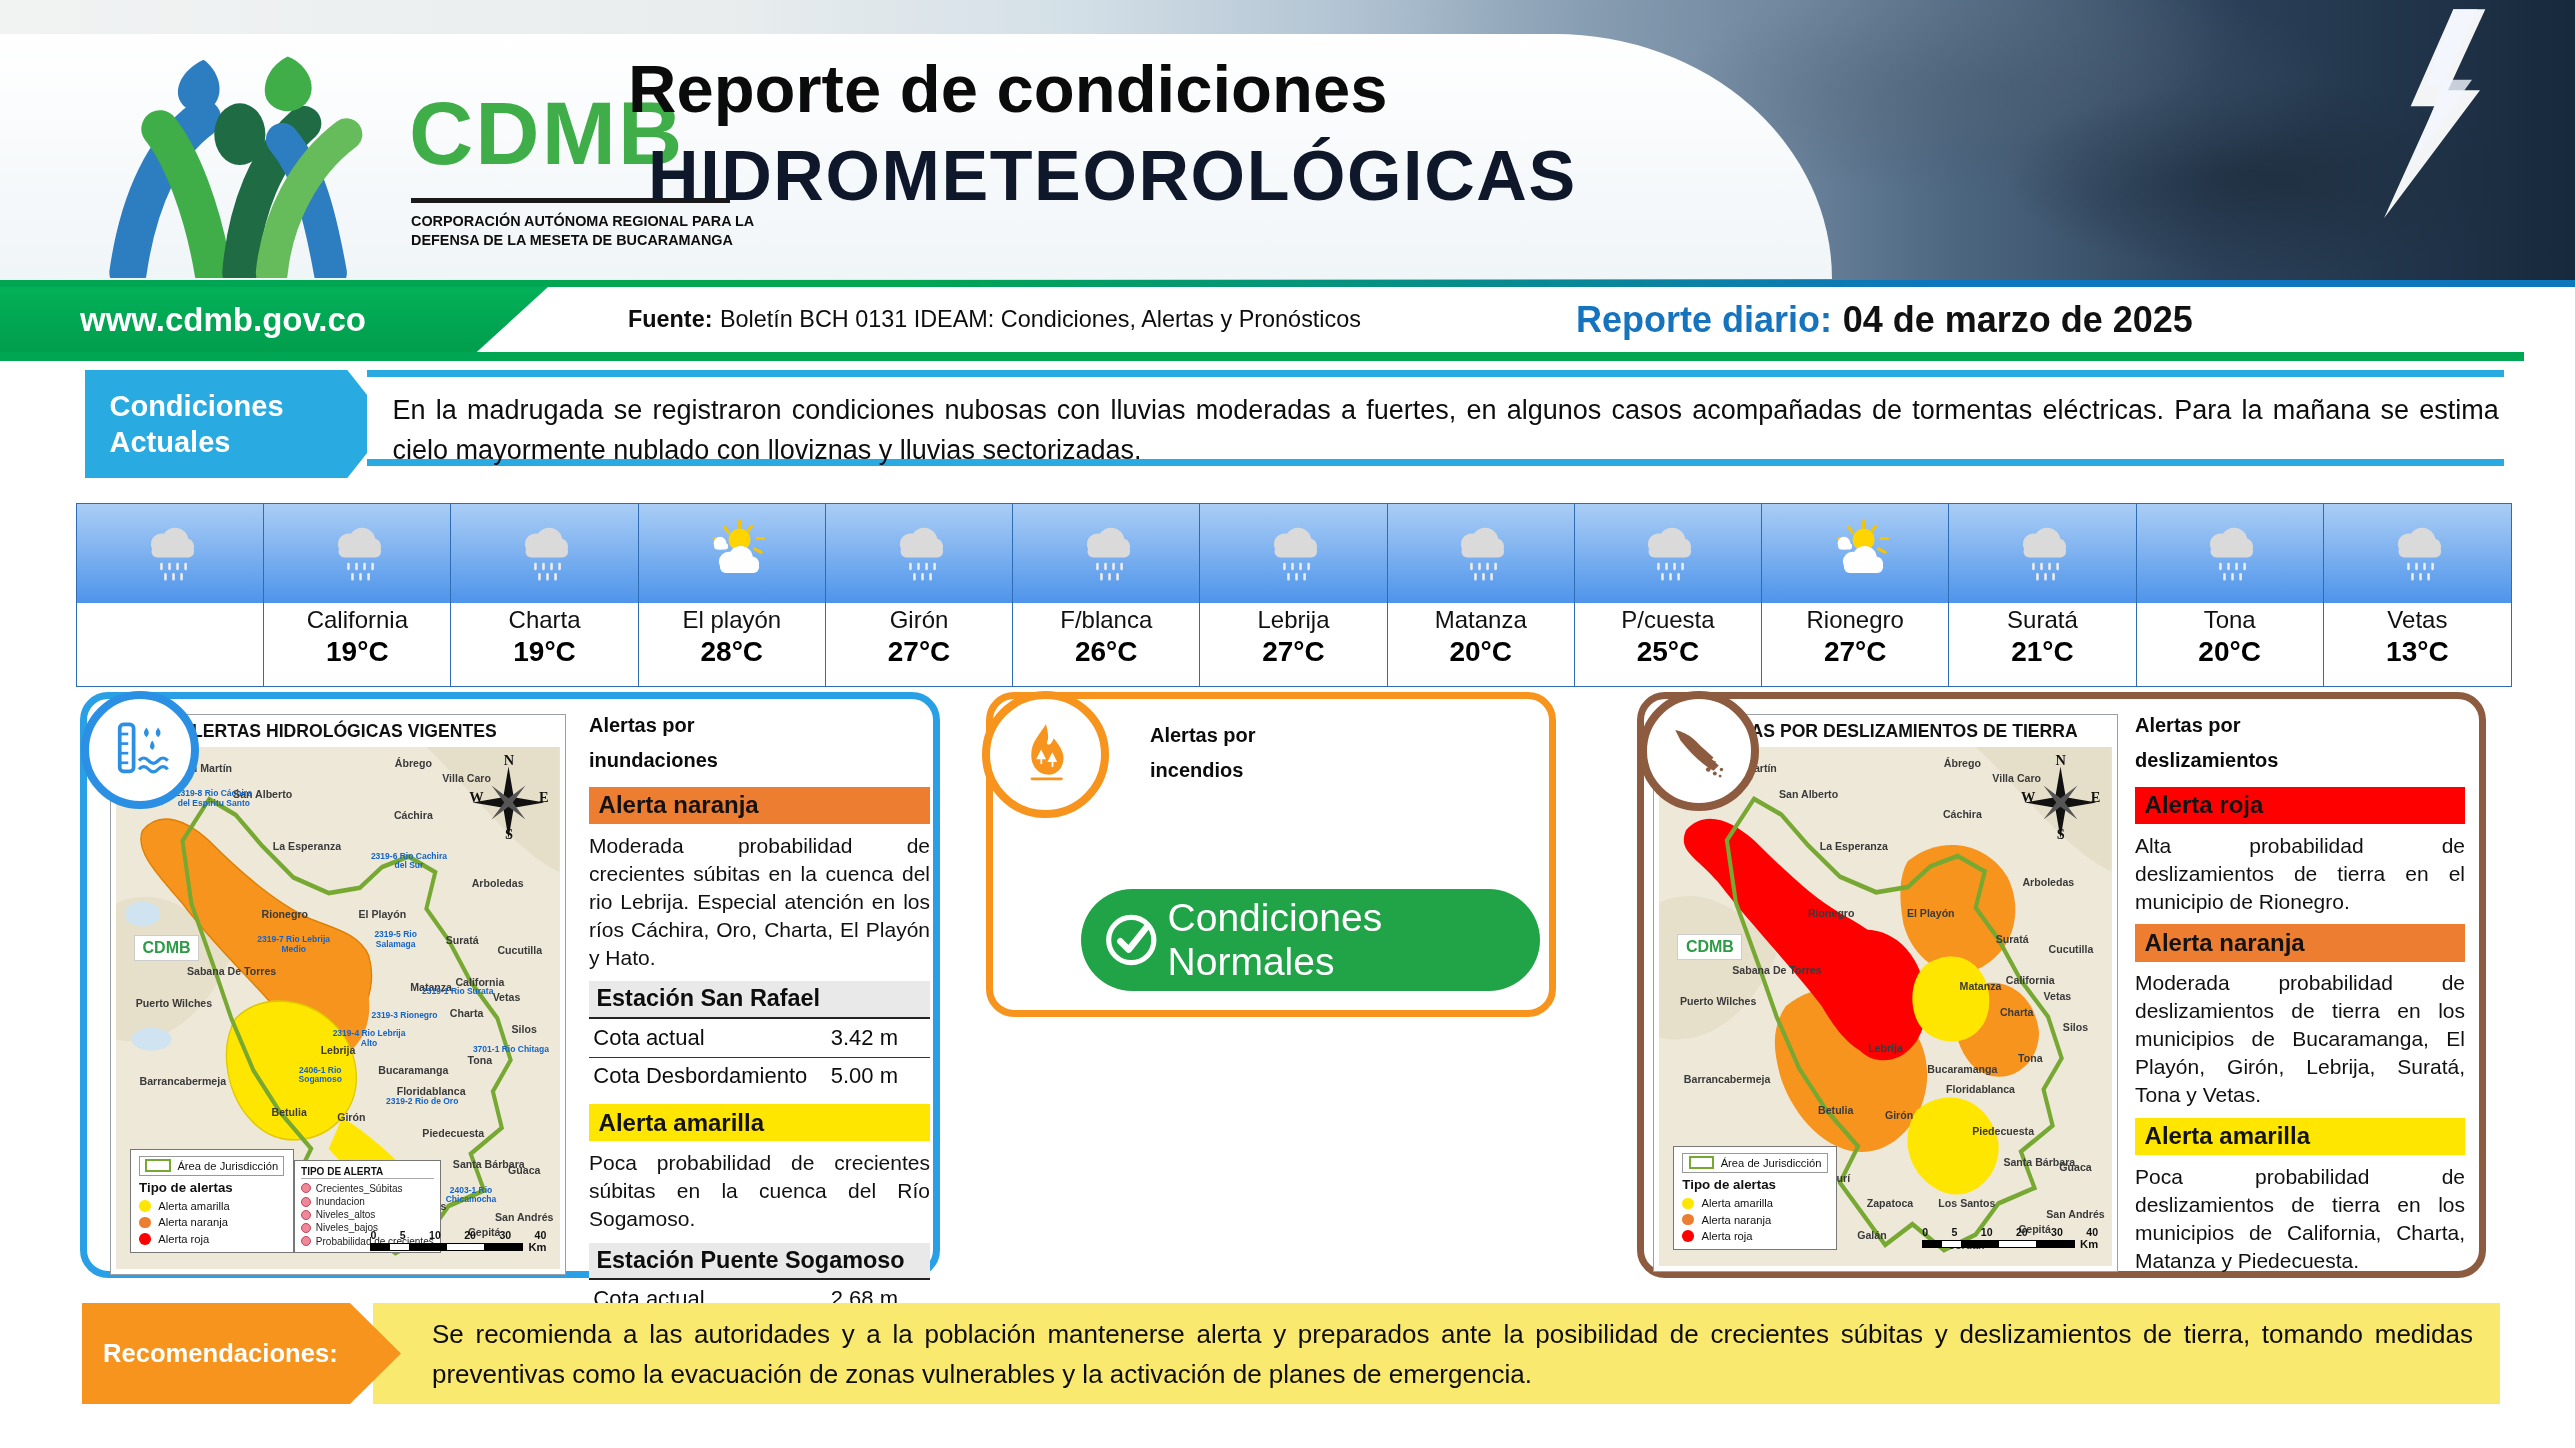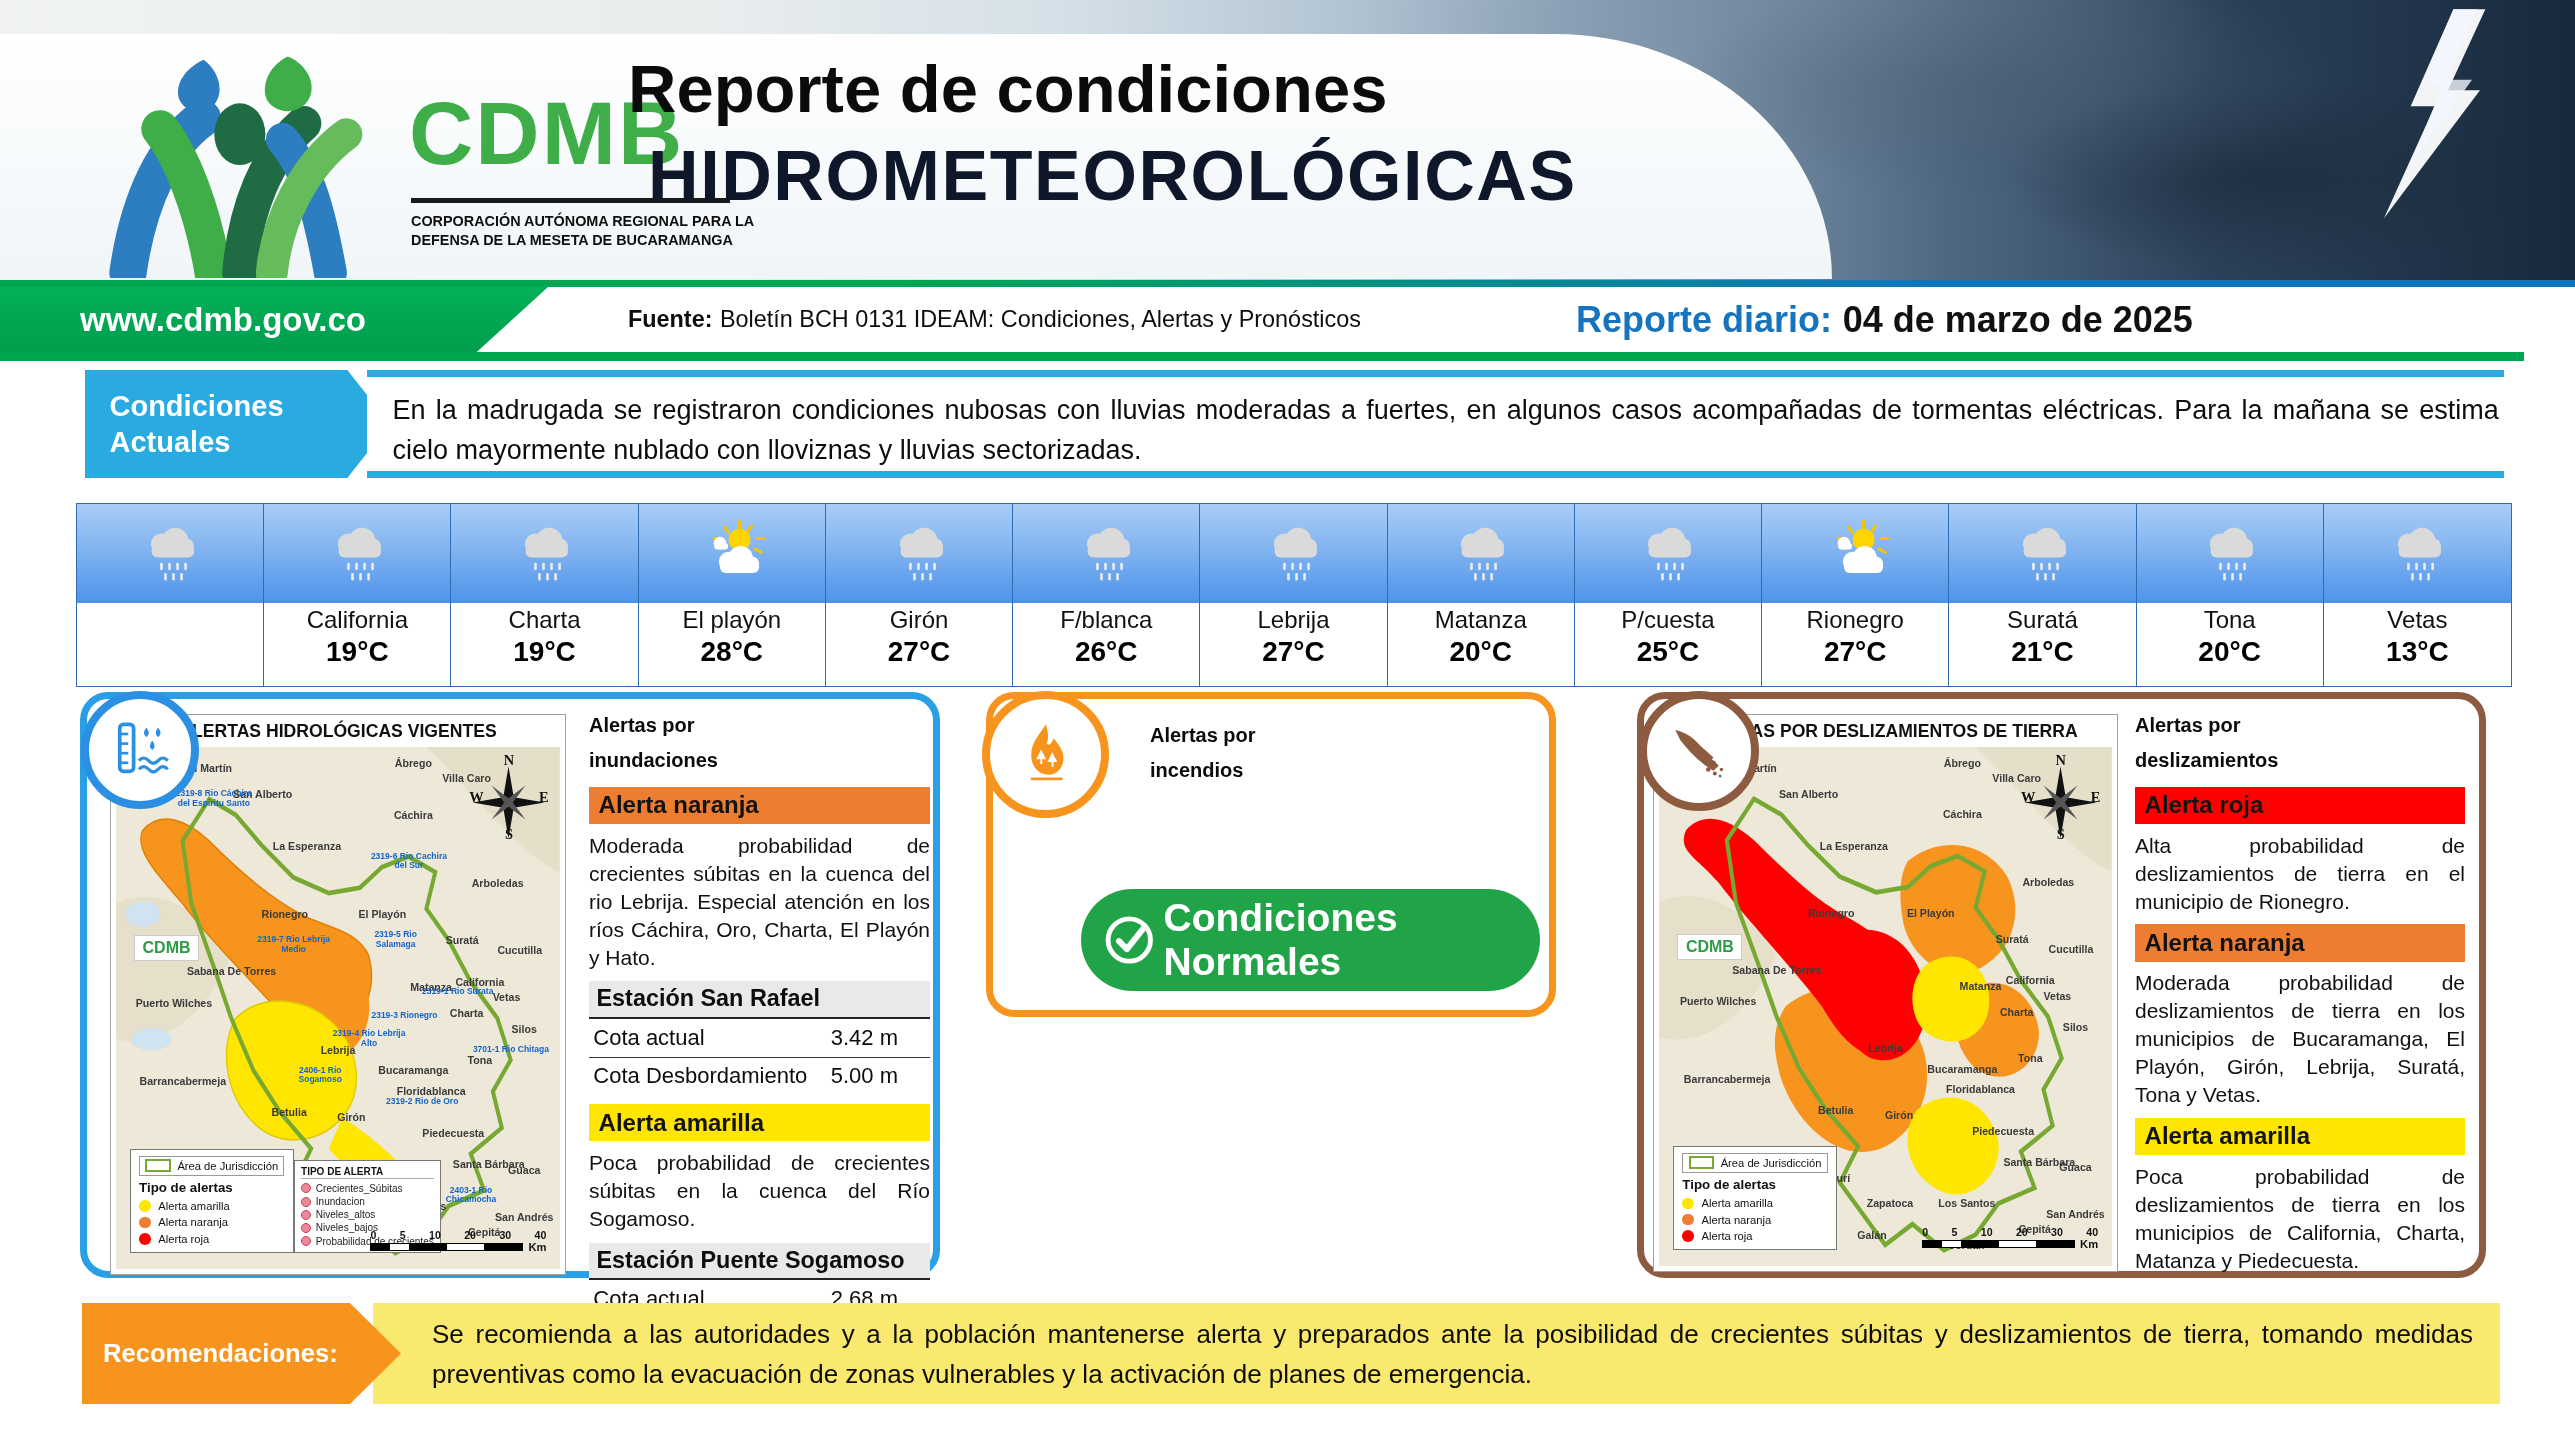"En la madrugada se registraron" .cond-box { height: 108px -> 96px }
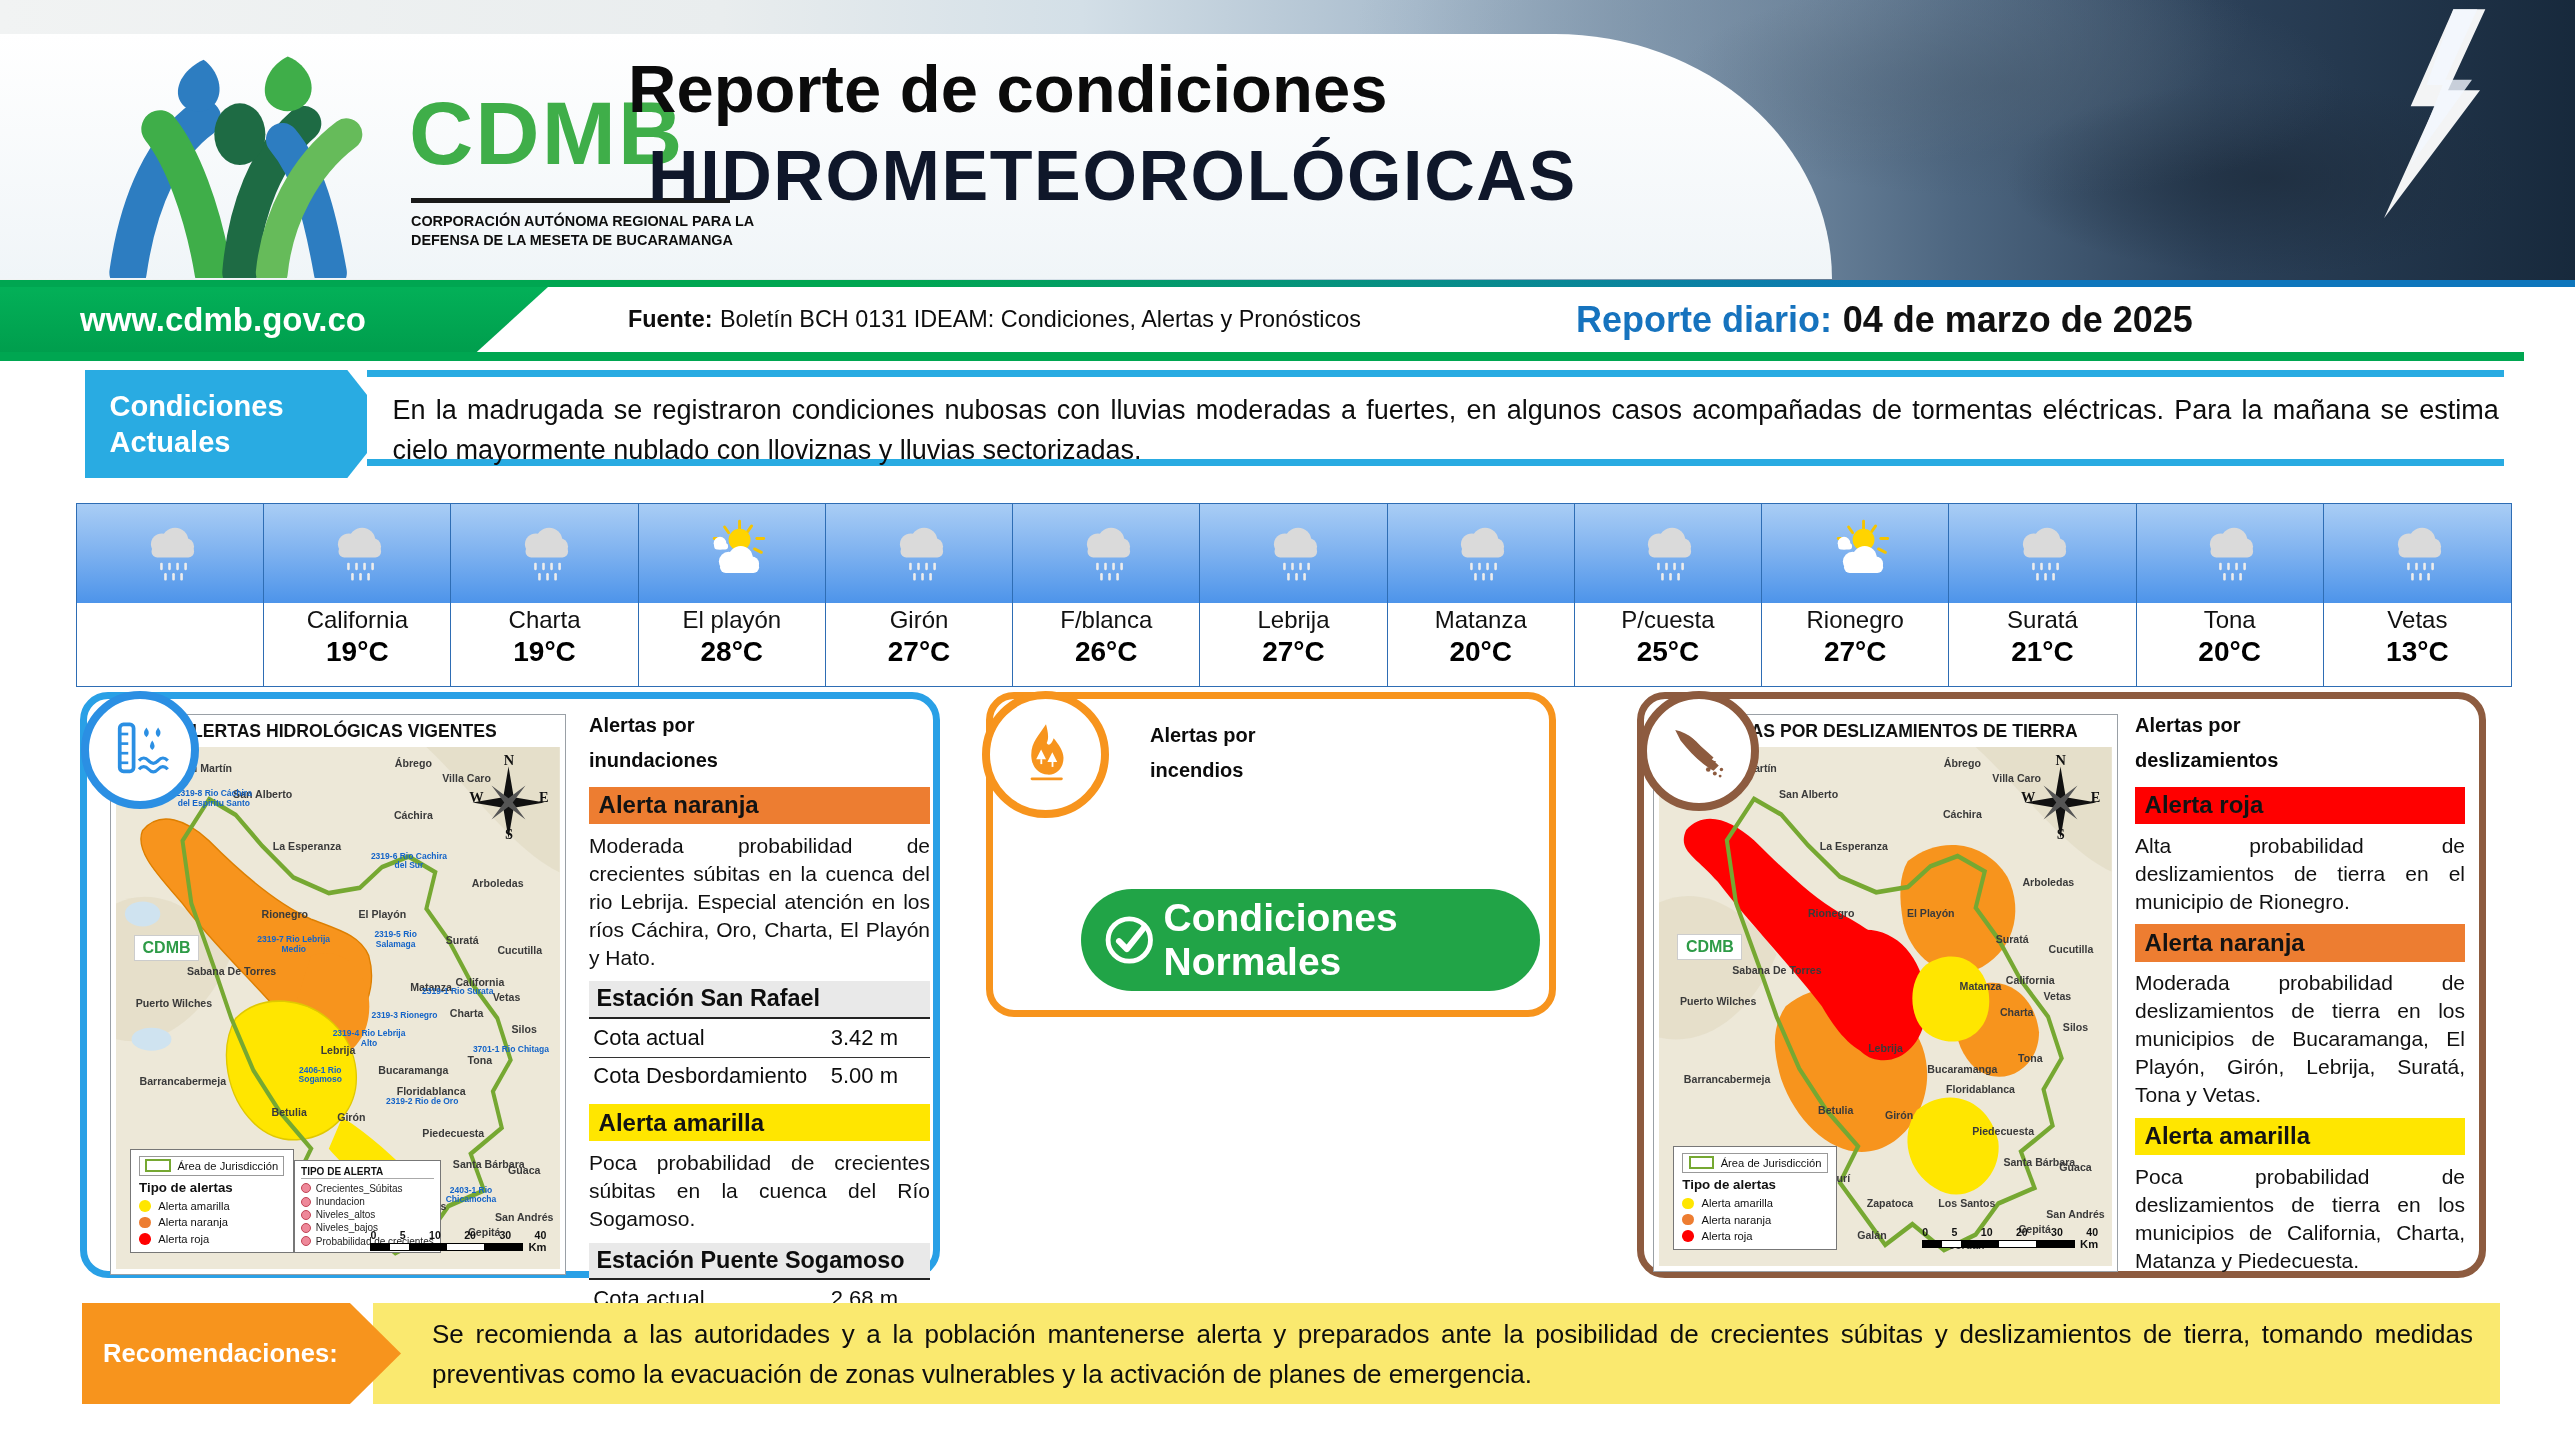"Condiciones Normales" .pill .ptext { font-weight: bold -> normal }
